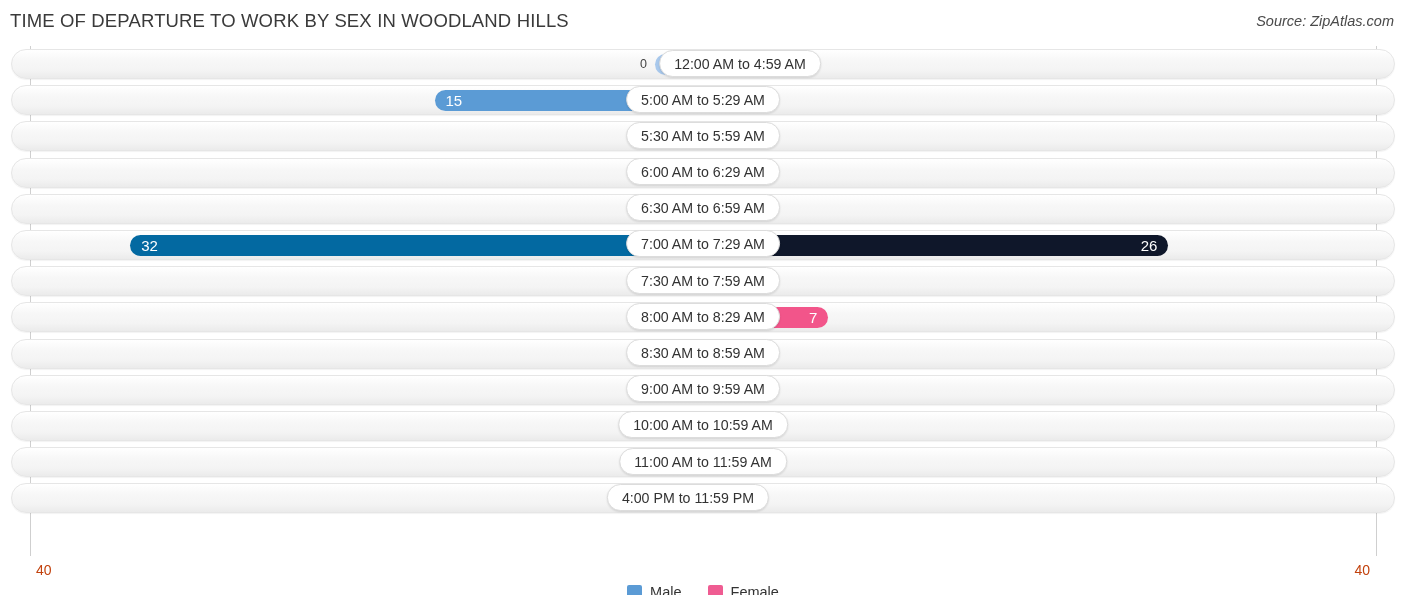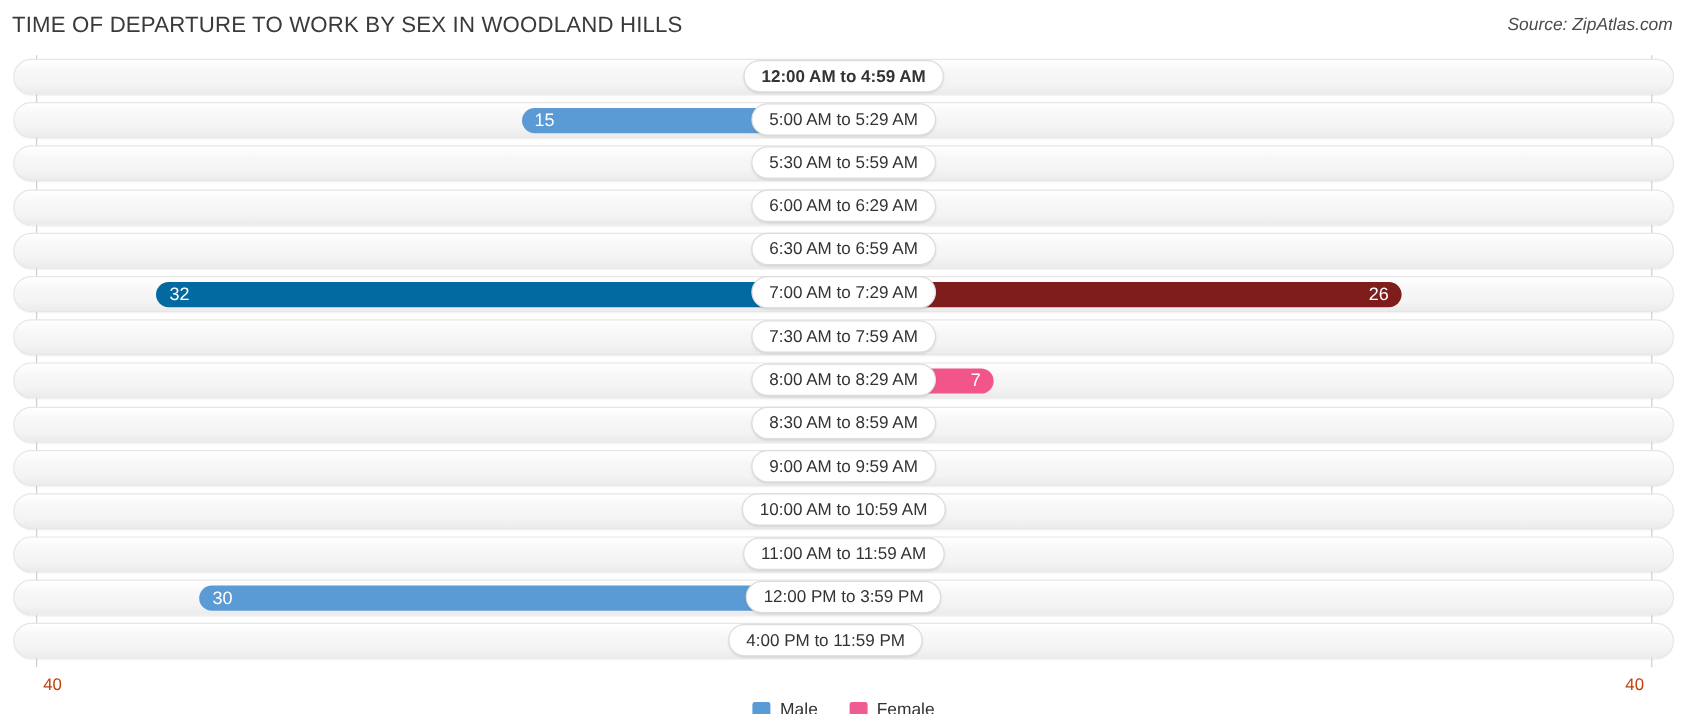"12:00 AM to 4:59 AM" div.cat-pill { font-weight: bold -> none; left: 703px -> 740px }
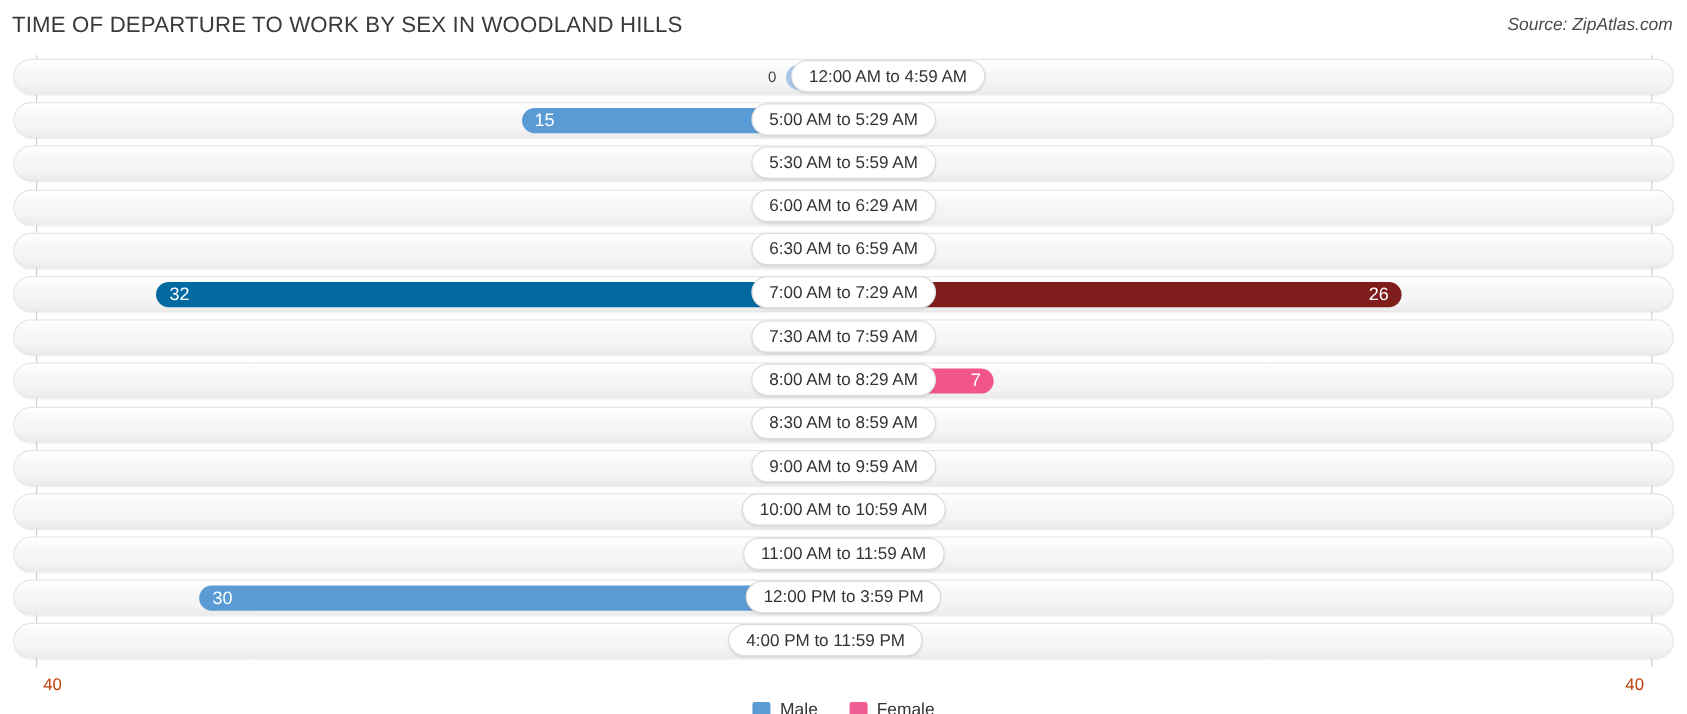"26" div.bar { background: #7f1d1d -> #0f172a }
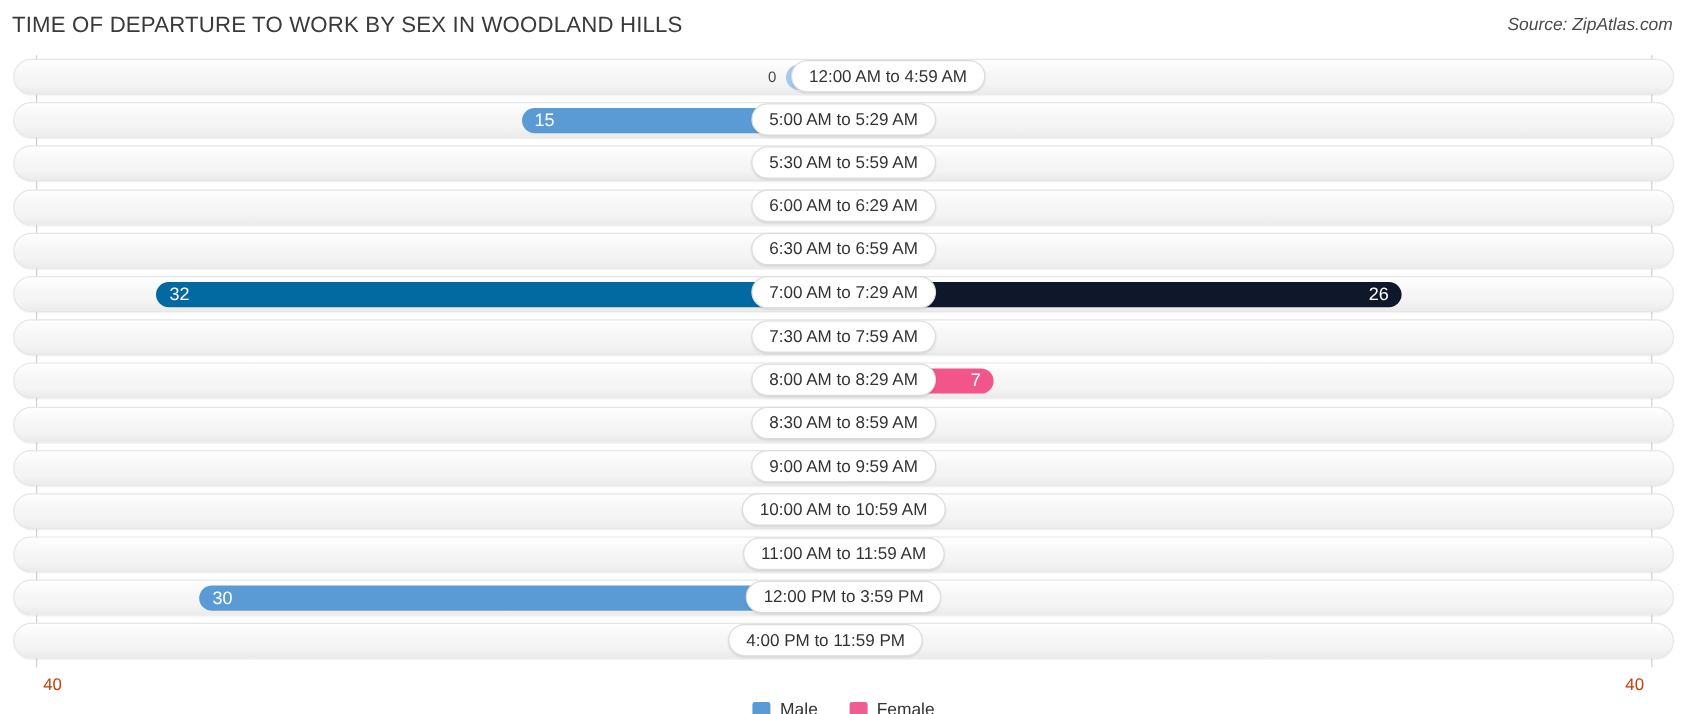"30" div.row { html: <div> <div></div> <div> <span>30</span> </div> <div></div> <div>0</div> <div>12:00 PM to 3:59 PM</div> </div> -> none }
